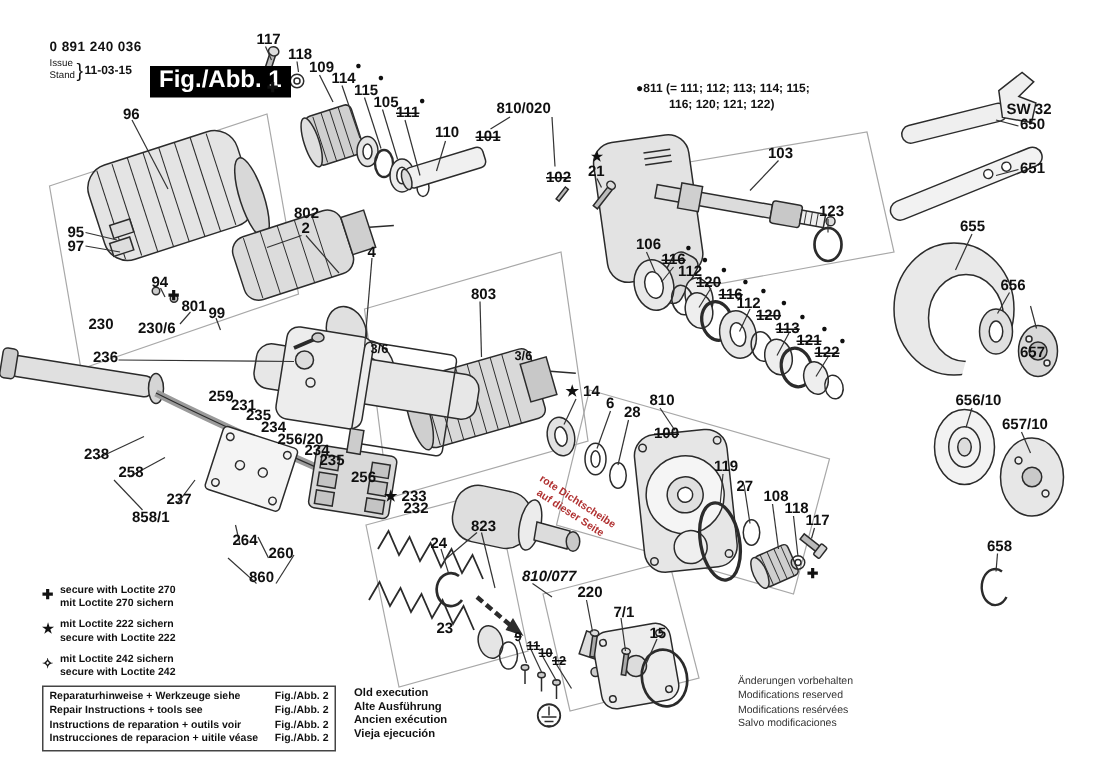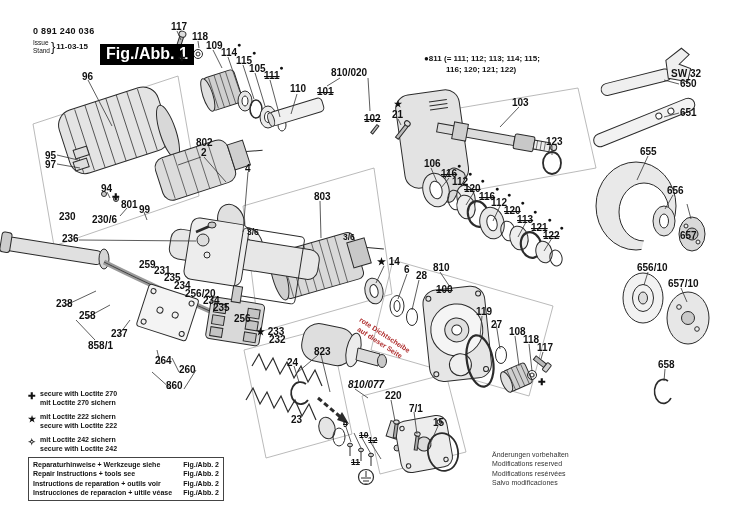"11" span.plabel { margin-top: 32px -> none }
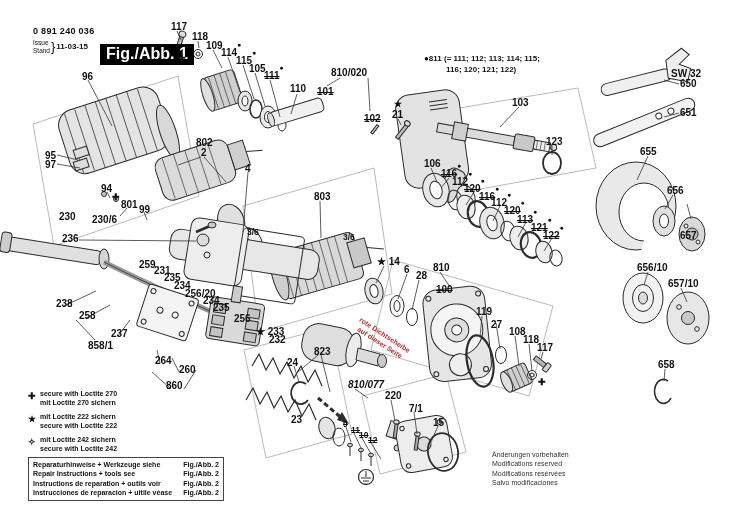"Old execution" div.oldexec { html: none -> <div> <div>Old execution</div> <div>Alte Ausführung</div> <div>Ancien exécution</div> <div>Vieja ejecución</div> </div> }
